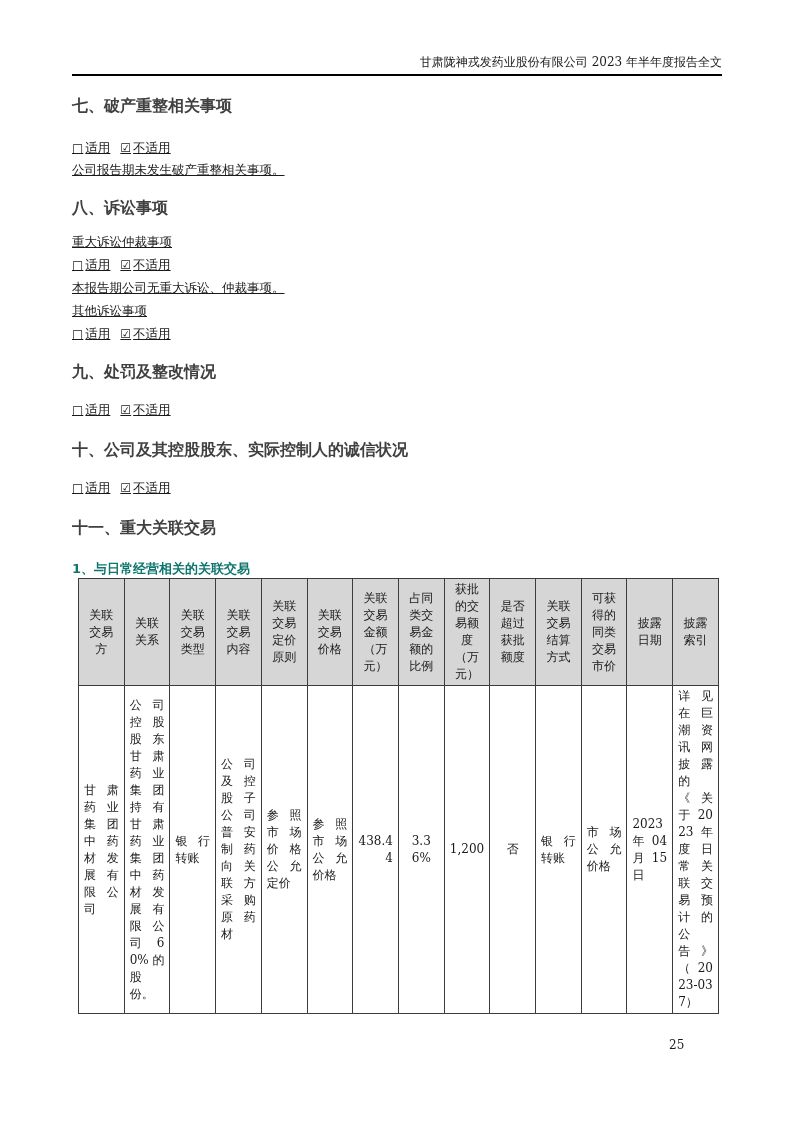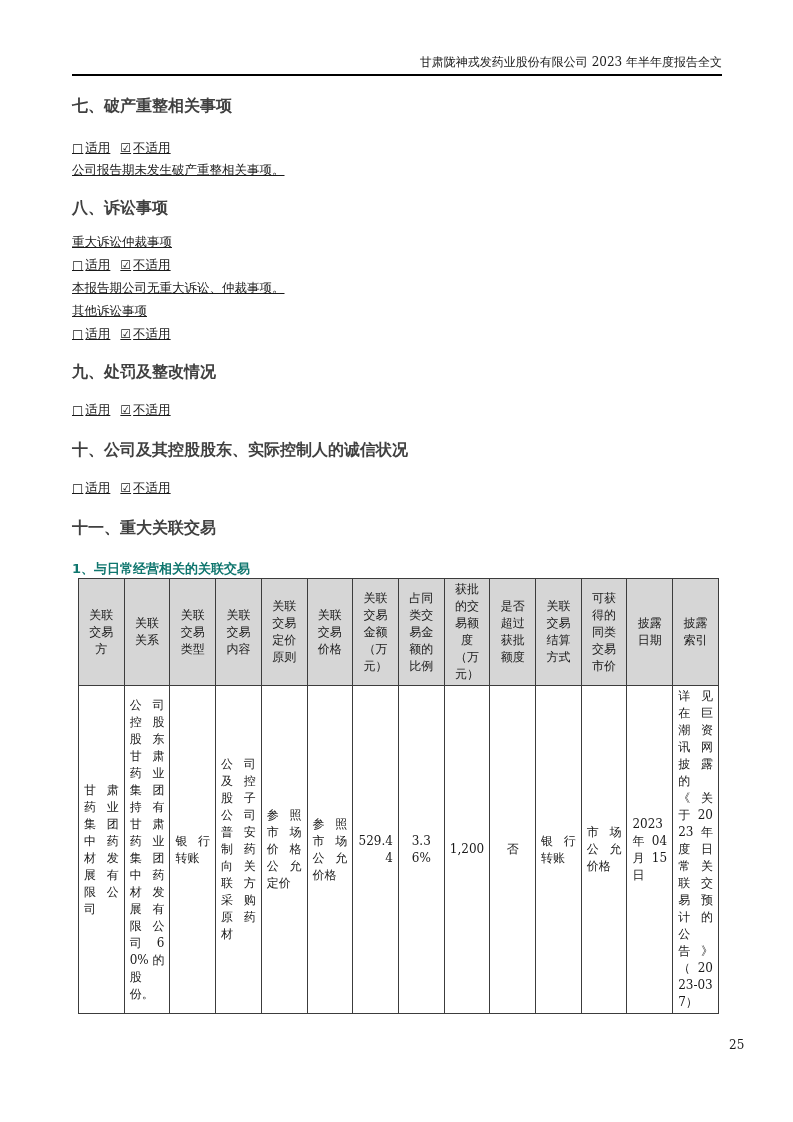"529.44" td.r { text: 529.44 -> 438.44 }
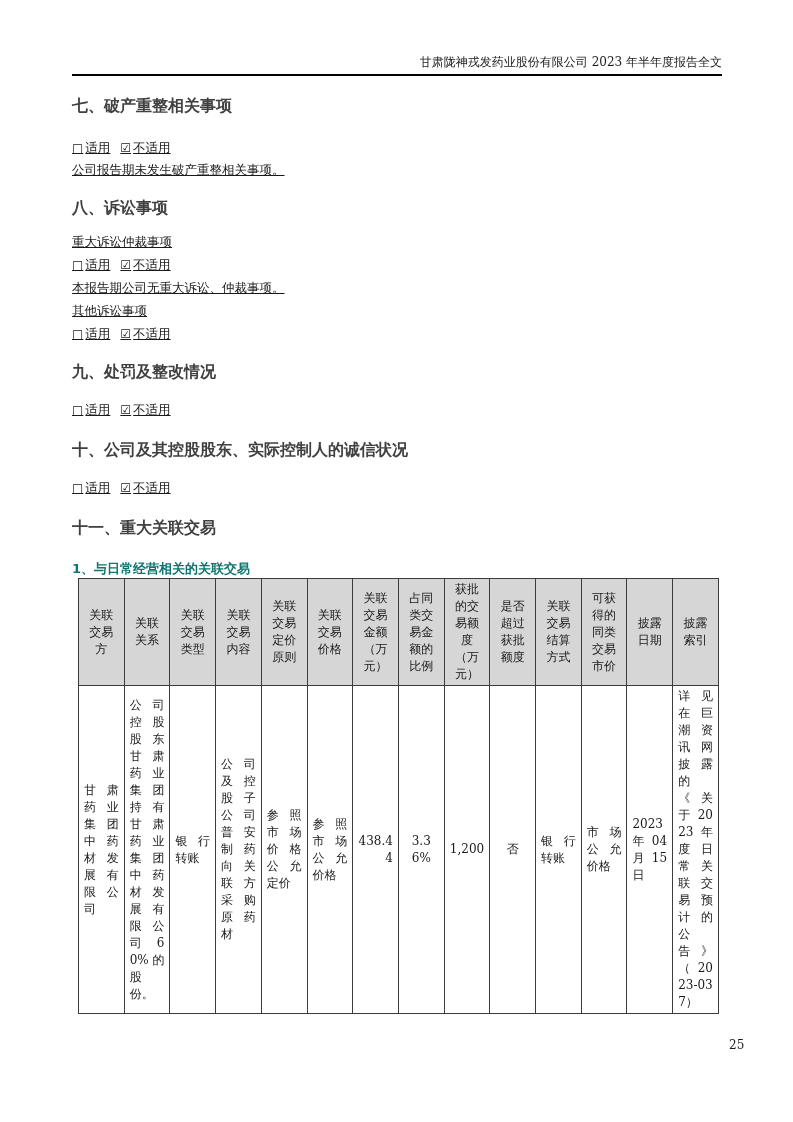"25" .page-number { left: 729px -> 669px }
